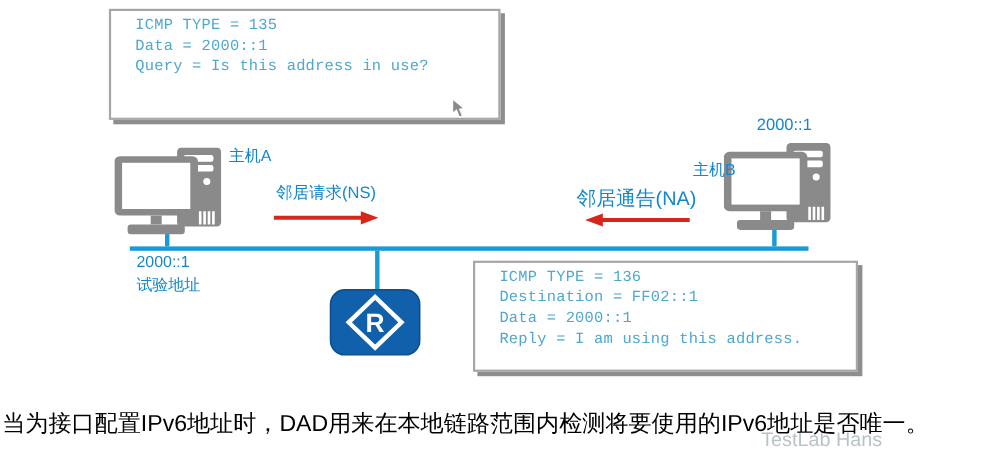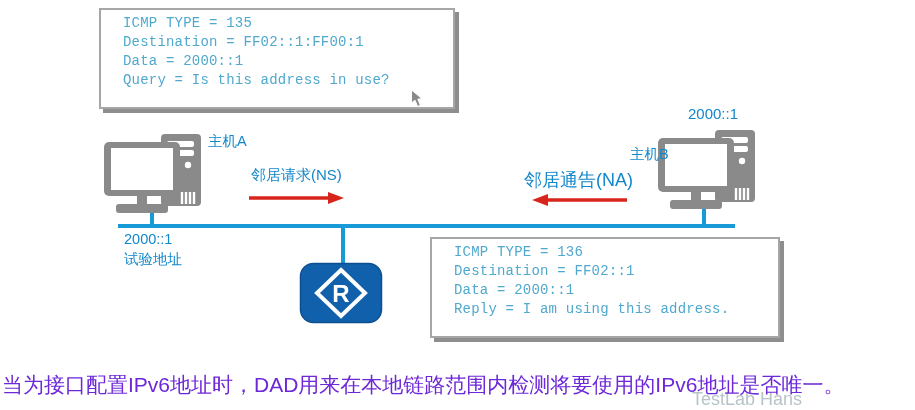"Destination = FF02::1:FF00:1" div { html: <div>Destination = FF02::1:FF00:1</div> -> none }
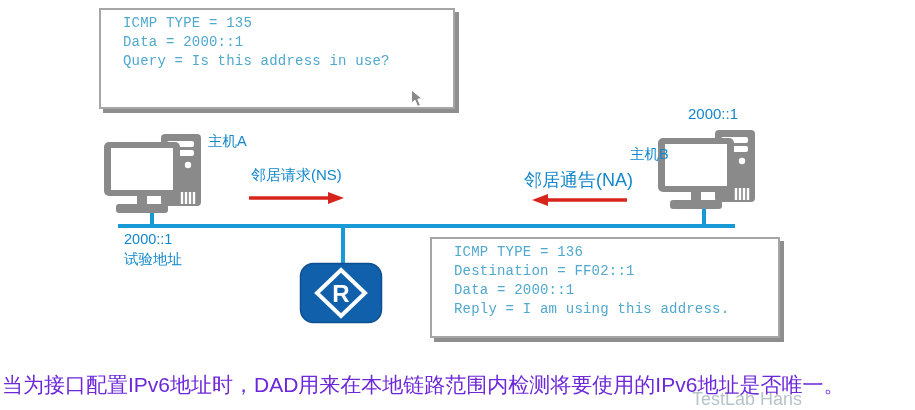"当为接口配置IPv6地址时，DAD用来在本地链路范围内检测将要使用的IPv6地址" #caption { color: #6d28d9 -> #000000 }
